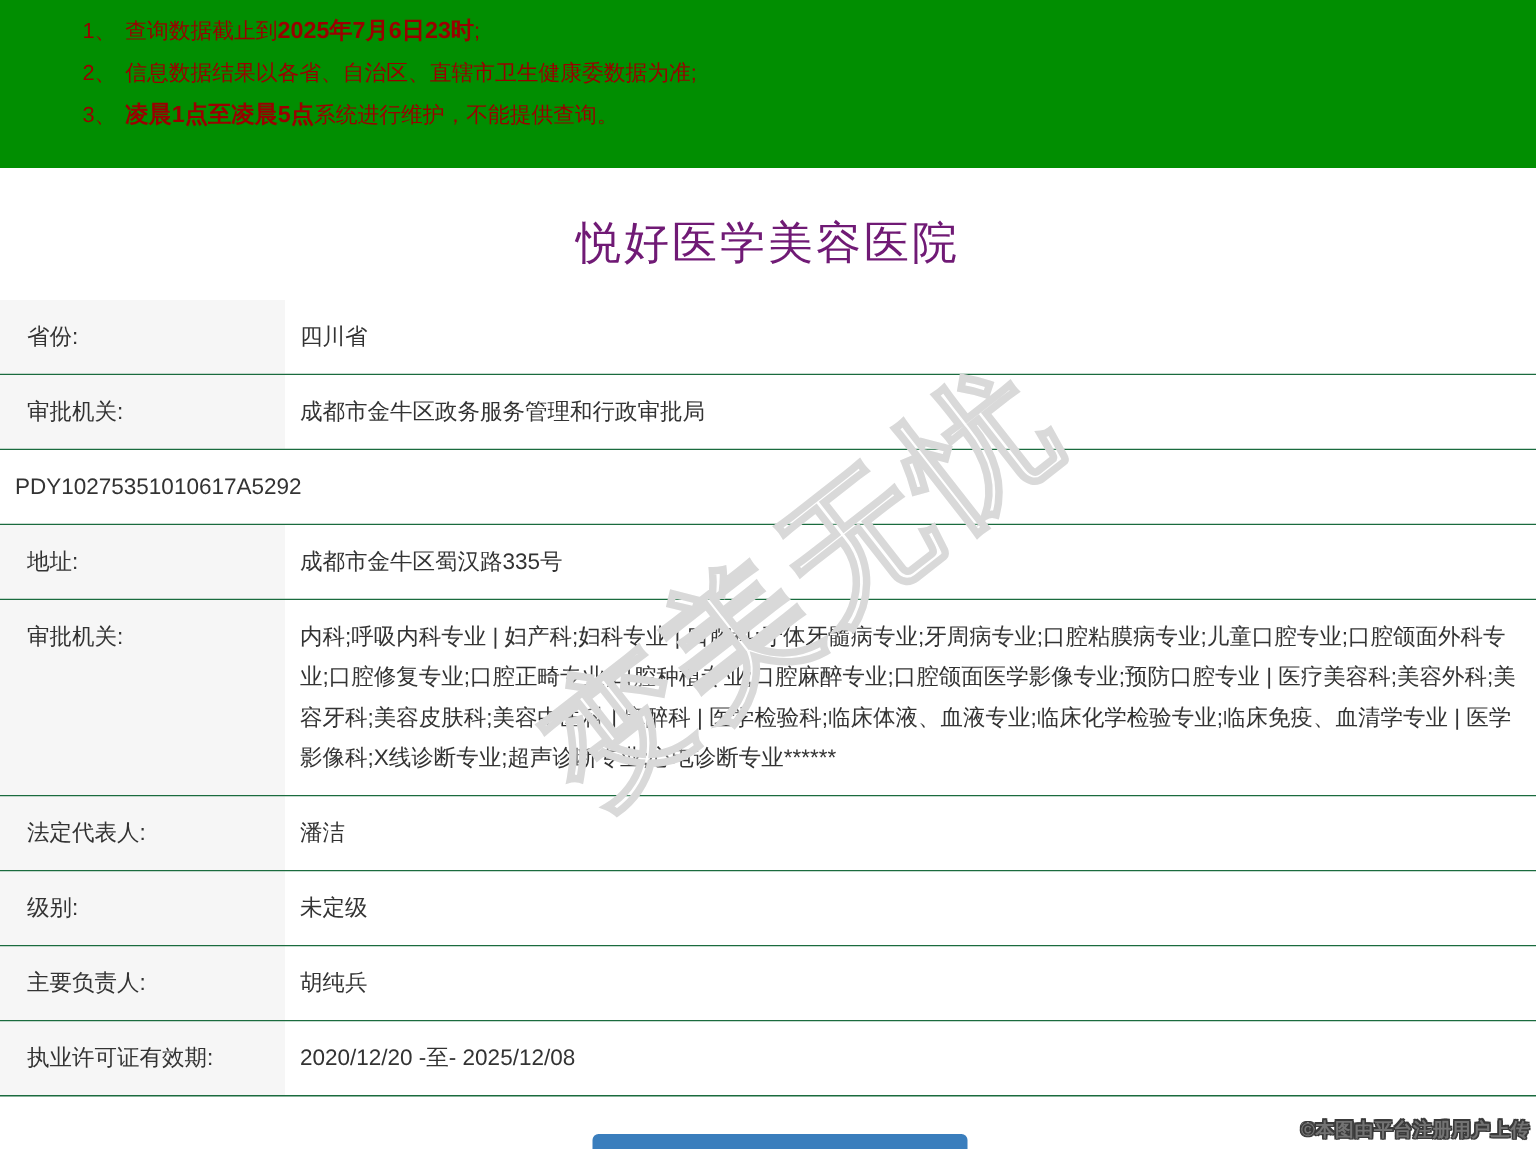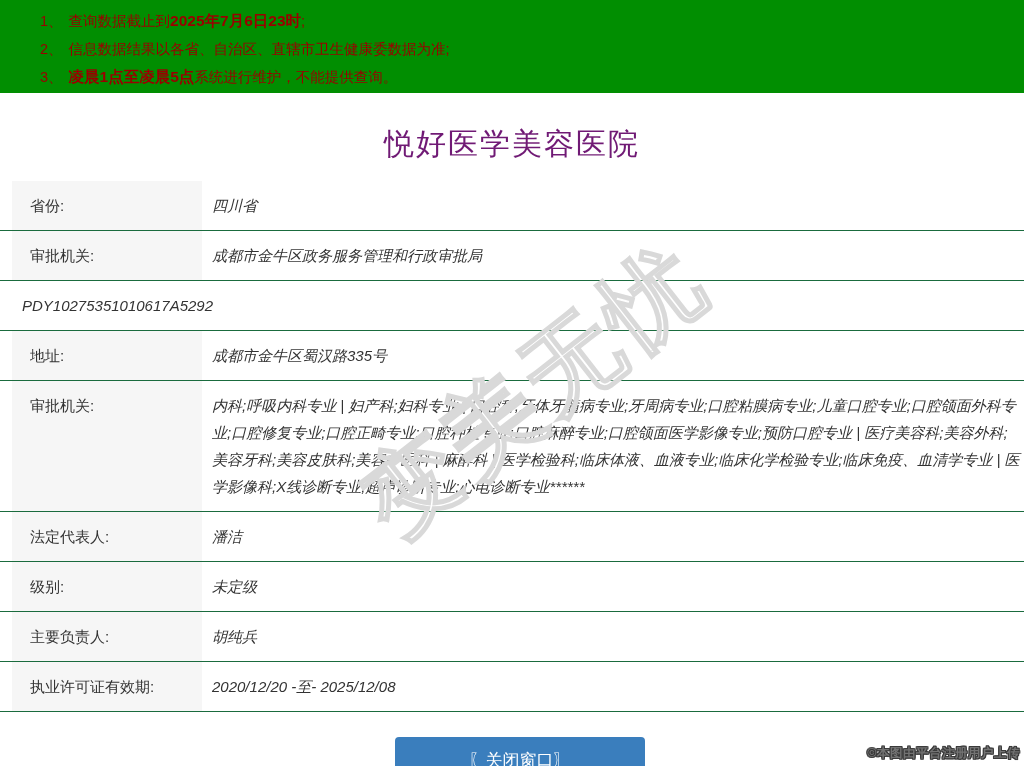"1、 查询数据截止到2025年7月6日23时;" .banner { height: 93px -> 112px; padding: 7px 10px 0 40px -> 7px 10px 0 55px }
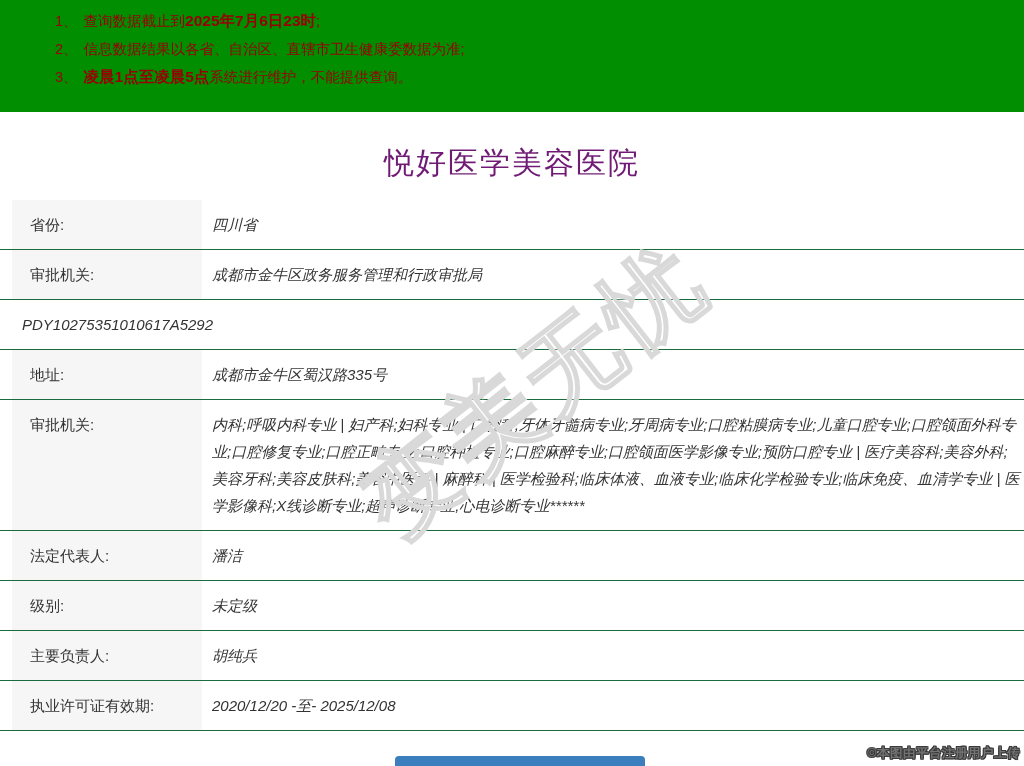"省份:" .row { padding-left: 12px -> none }
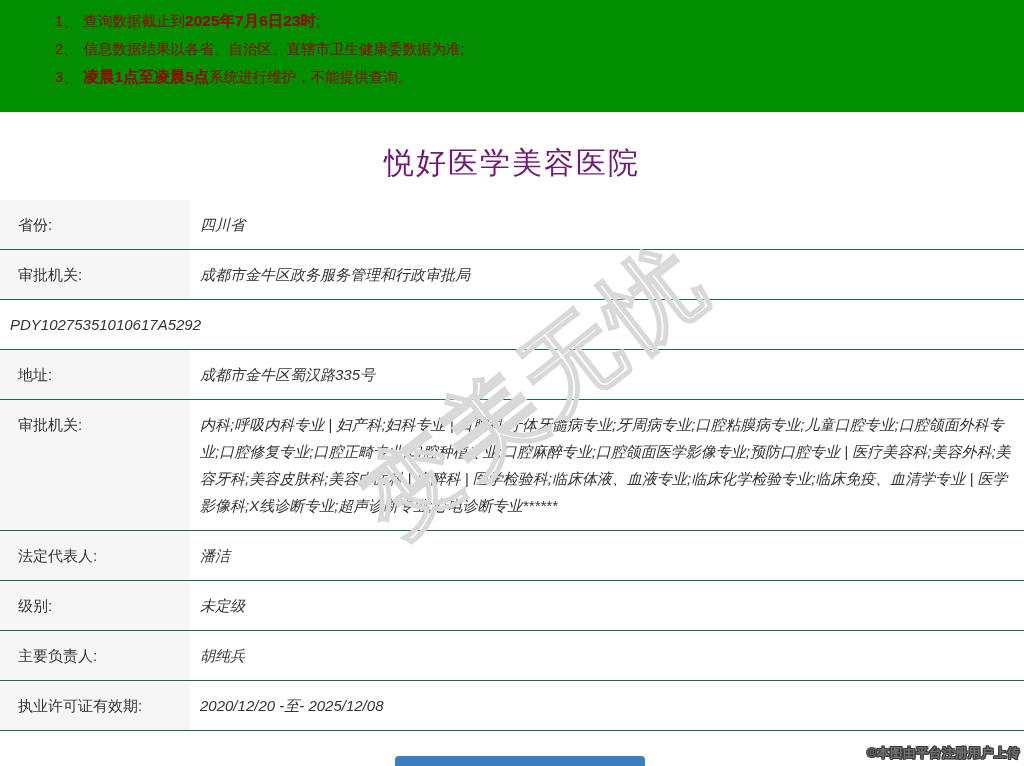"四川省" .cell-value { font-style: italic -> none }
